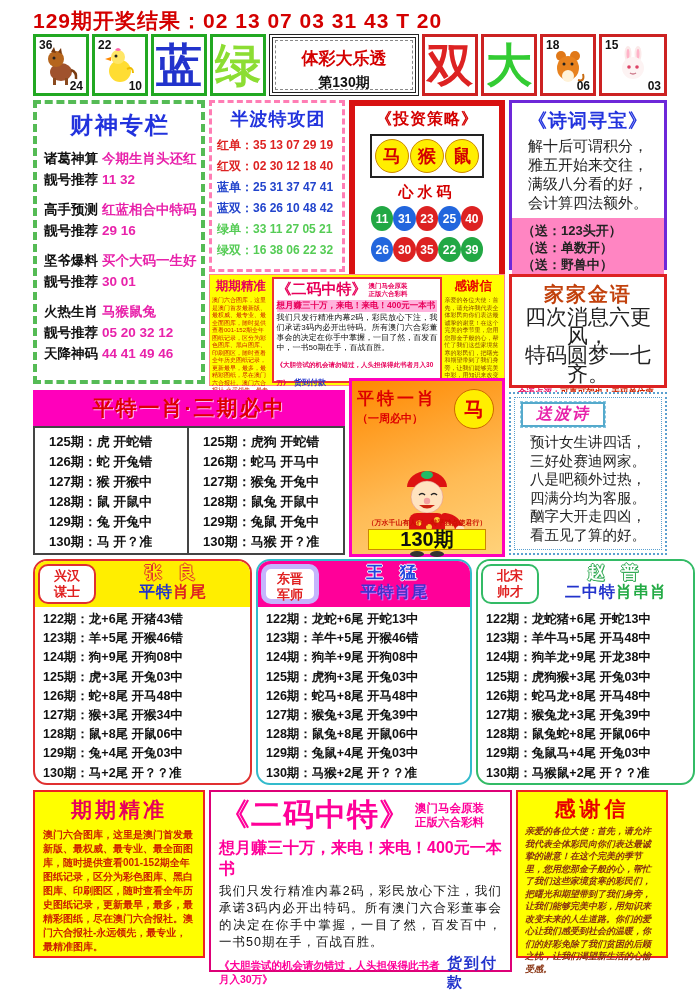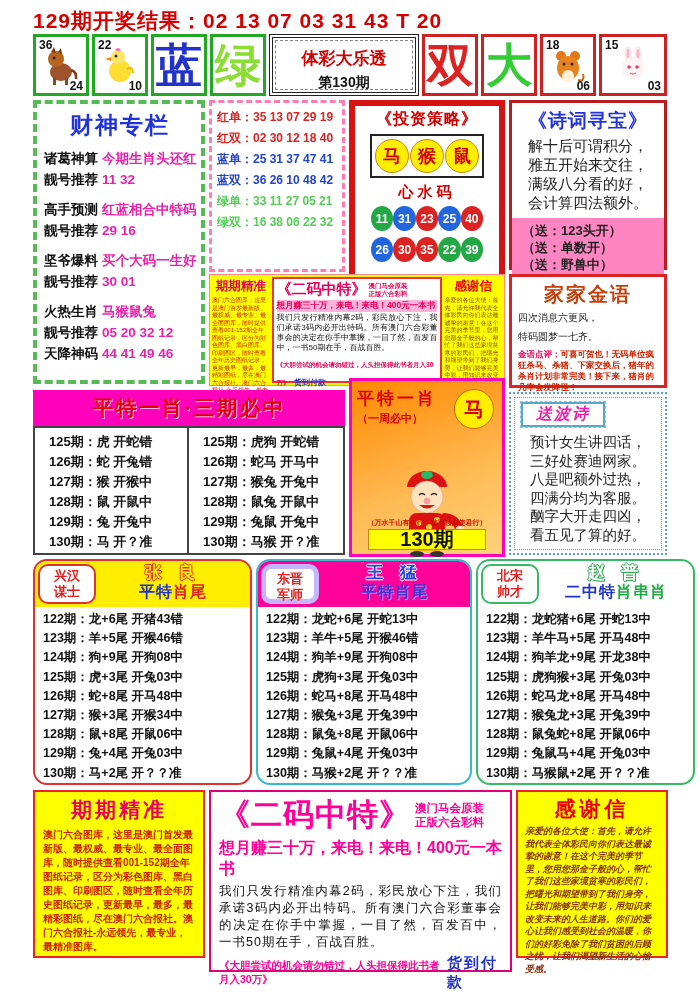"半波特攻团" div.title { html: none -> <div>半波特攻团</div> }
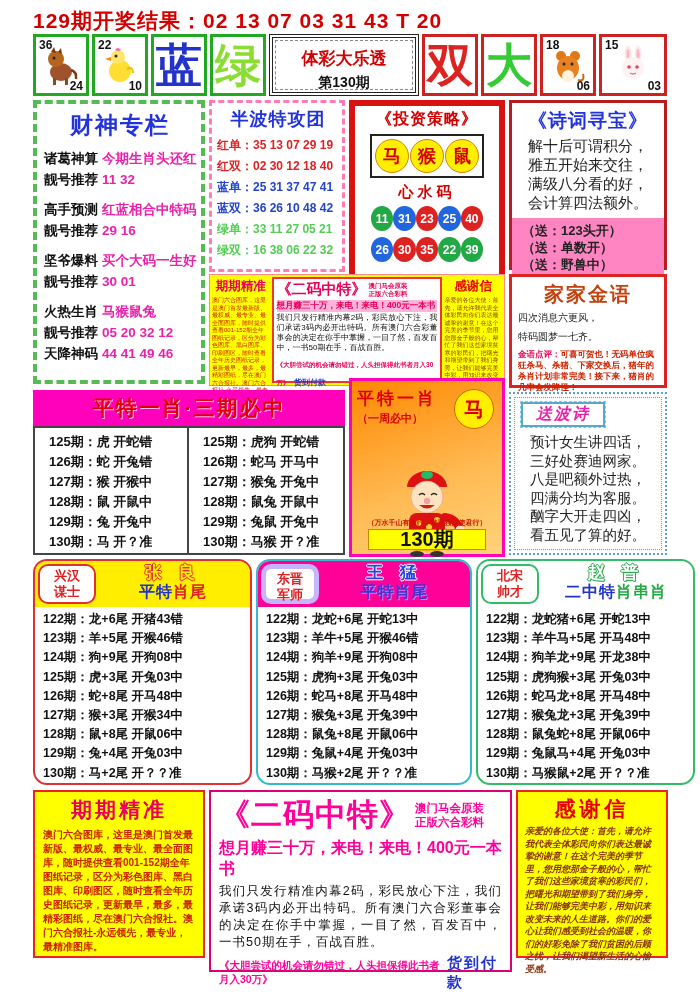"《诗词寻宝》" #shici { border: 3px solid #b91c1c -> 3px solid #6d28d9 }
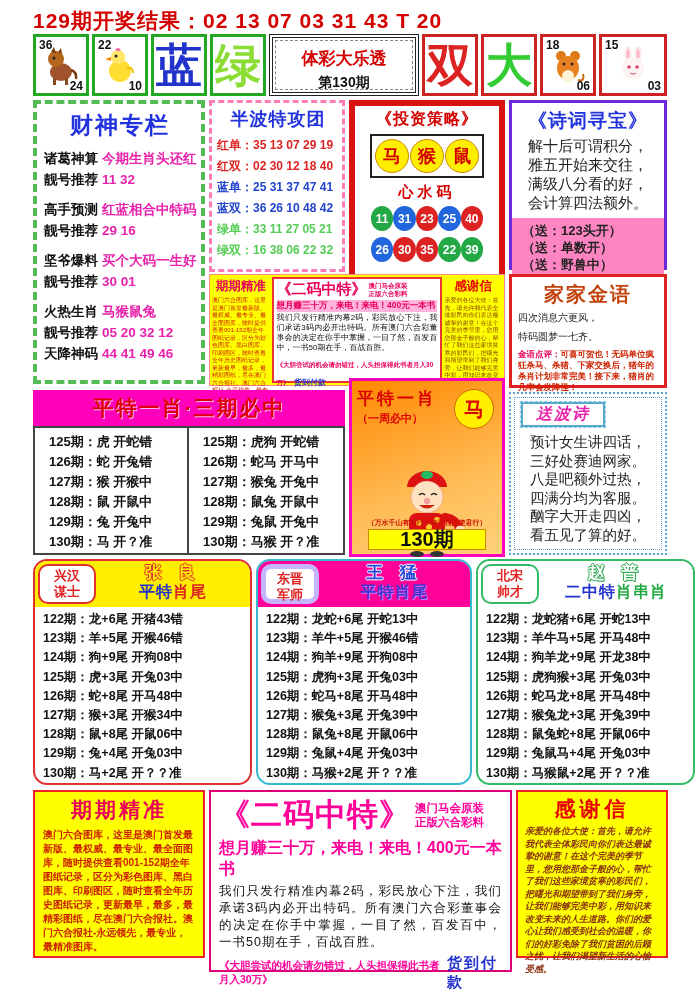"四次消息六更风，" #jiajia .line { font-size: 10px -> 21px; text-align: left -> center }
